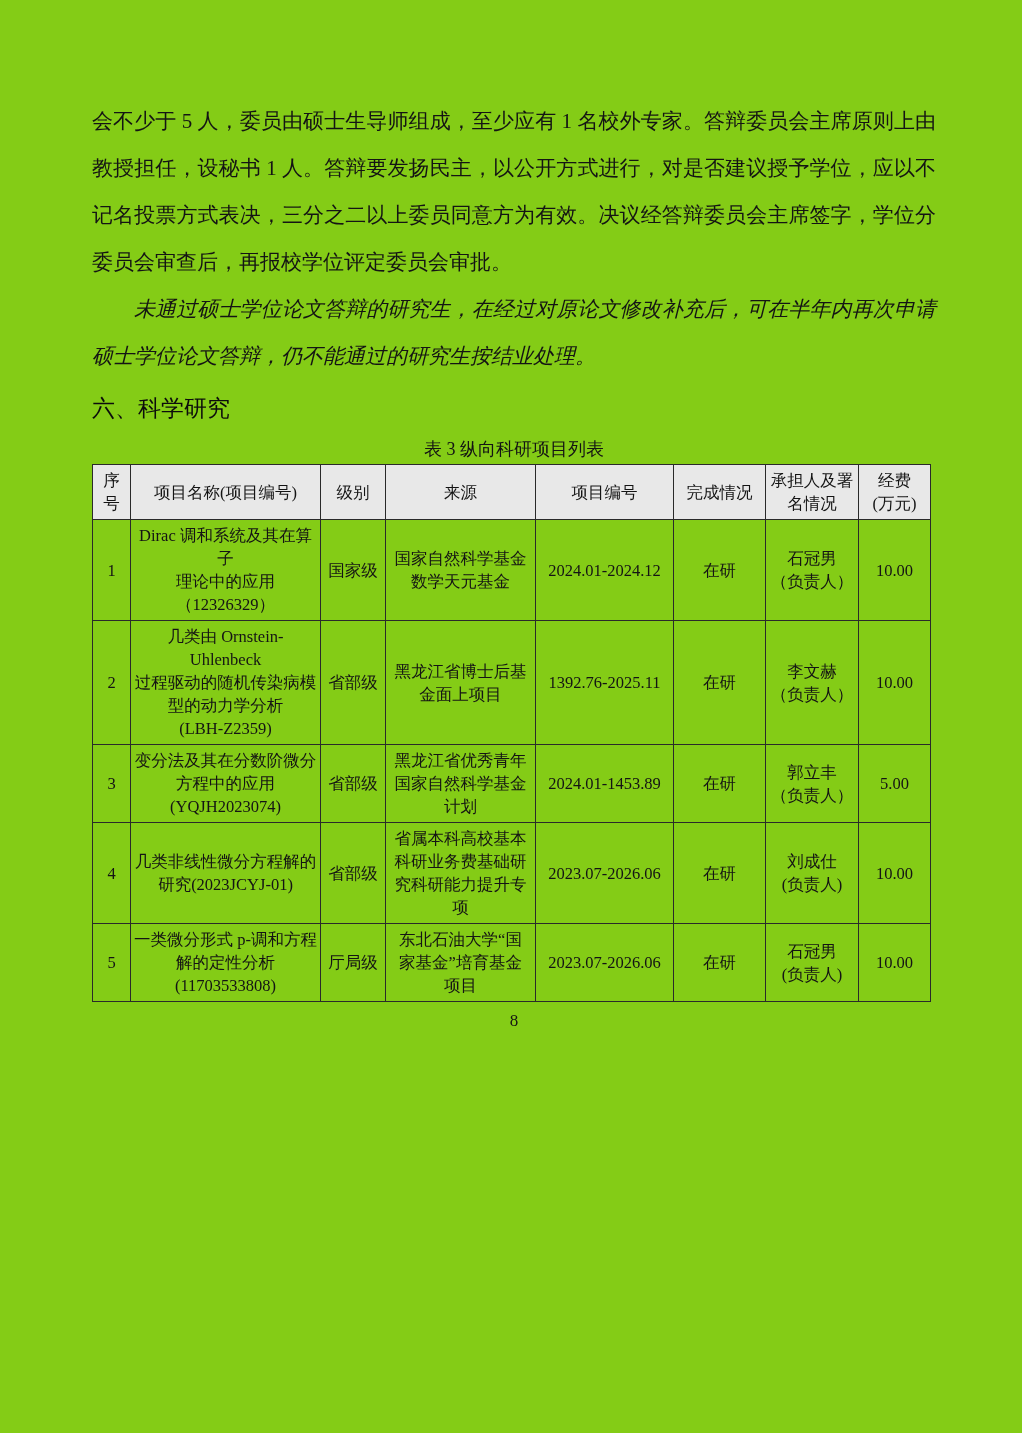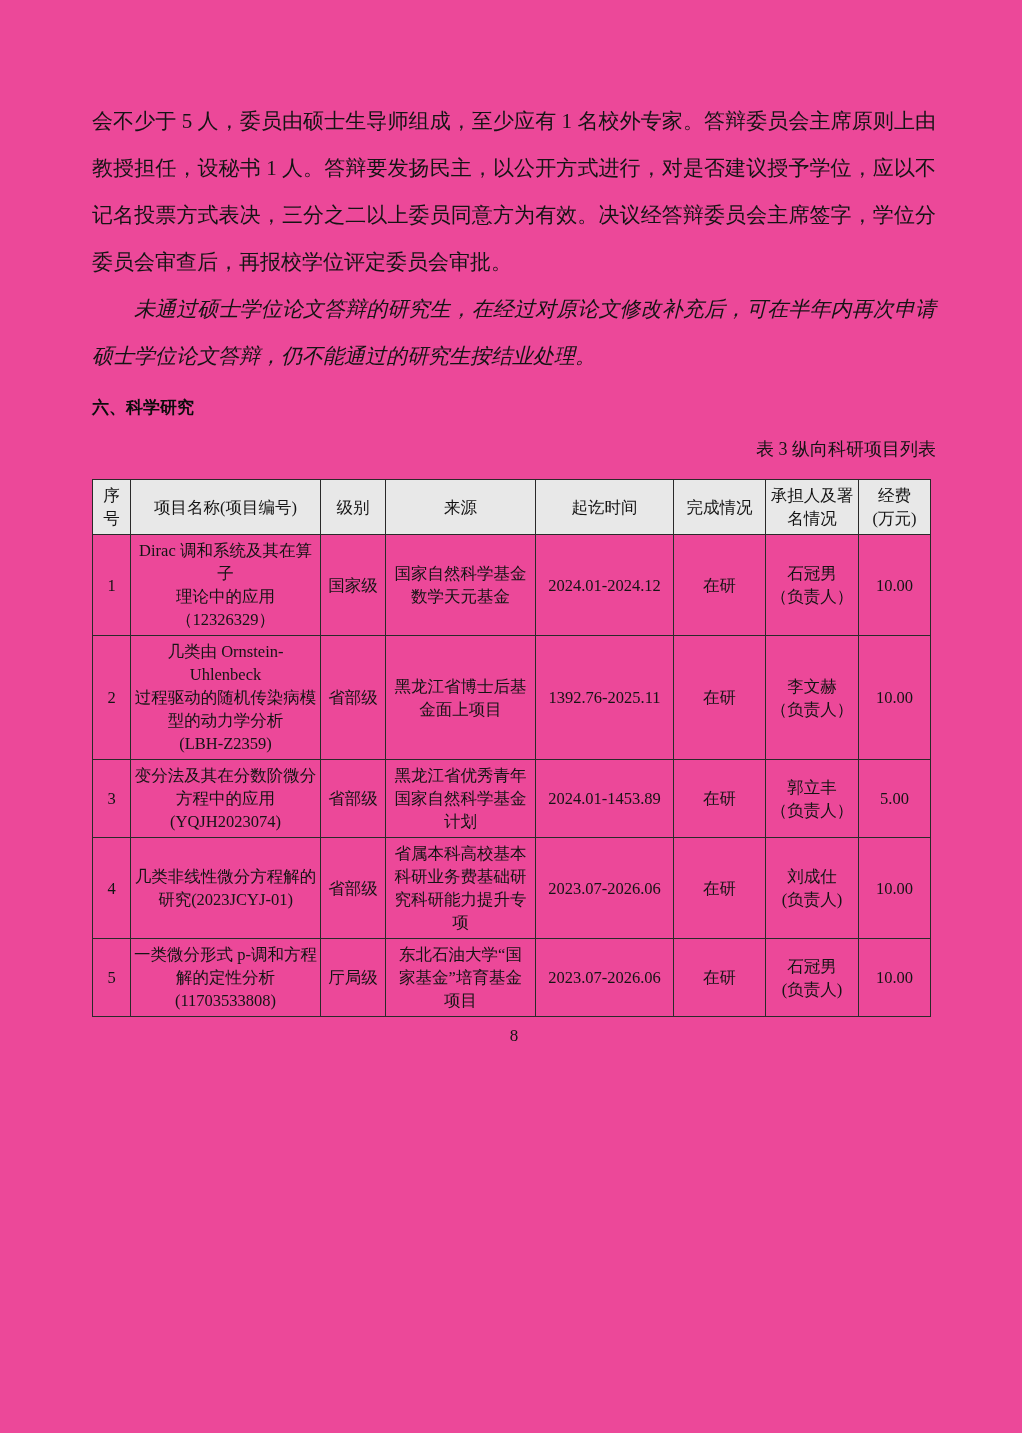"会不少于 5 人，委员由硕士生导师组成，至少应有 1" .page { background: #ec4899 -> #84cc16 }
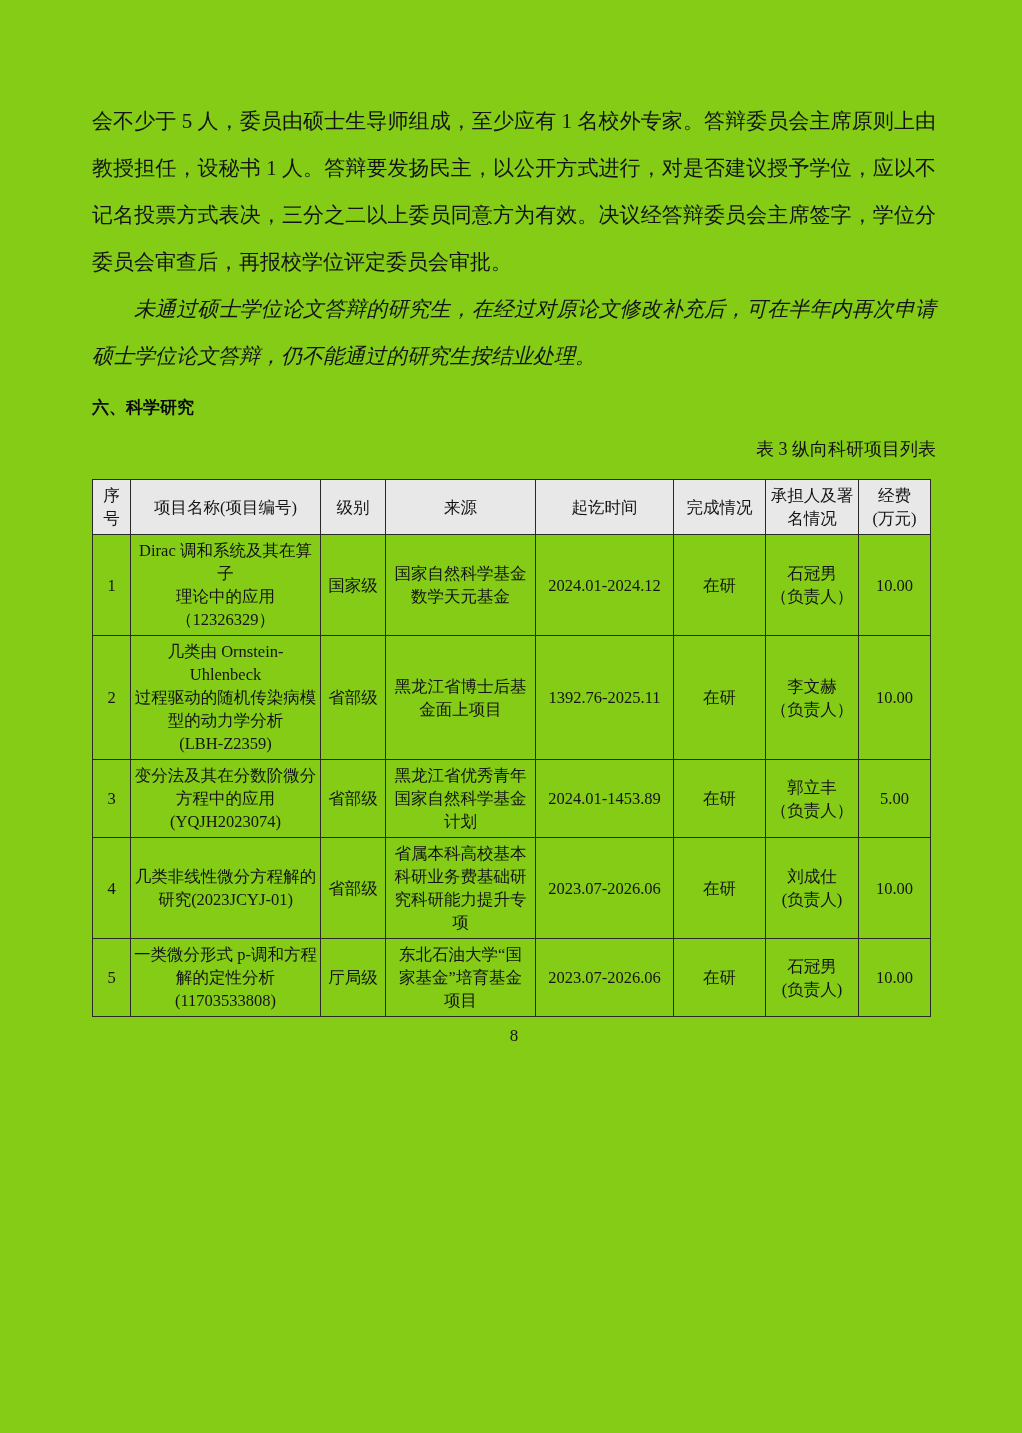"六、科学研究" .section-heading { font-size: 17px -> 23px; font-weight: bold -> normal }
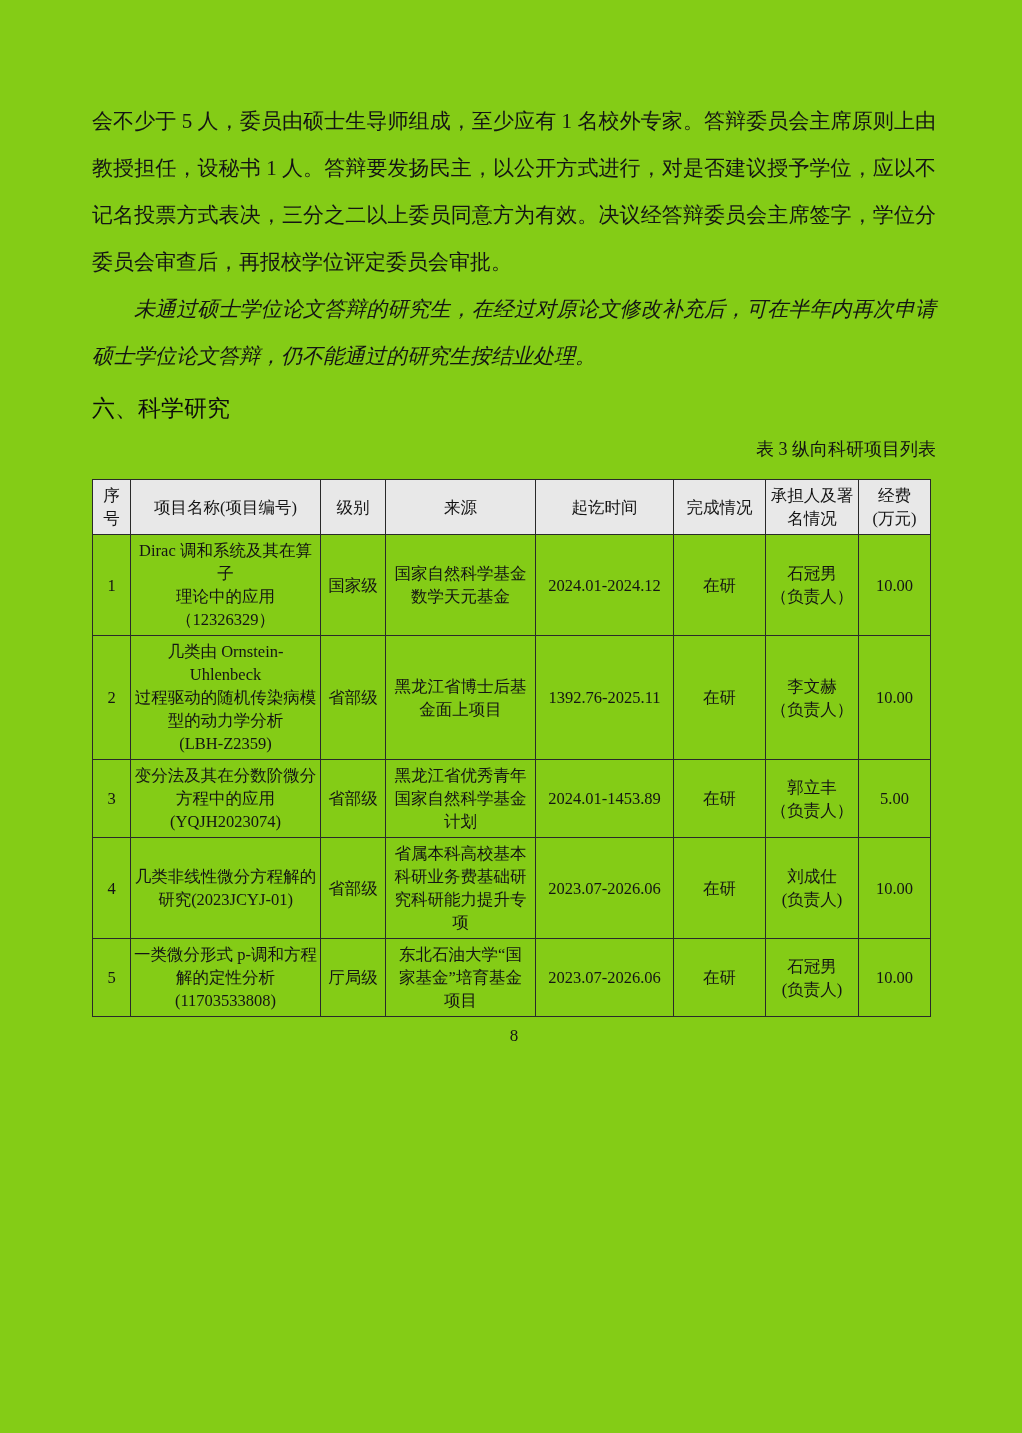"表 3 纵向科研项目列表" .table-caption { margin: 2px 0 17px 0 -> 2px 0 2px 0; text-align: right -> center }
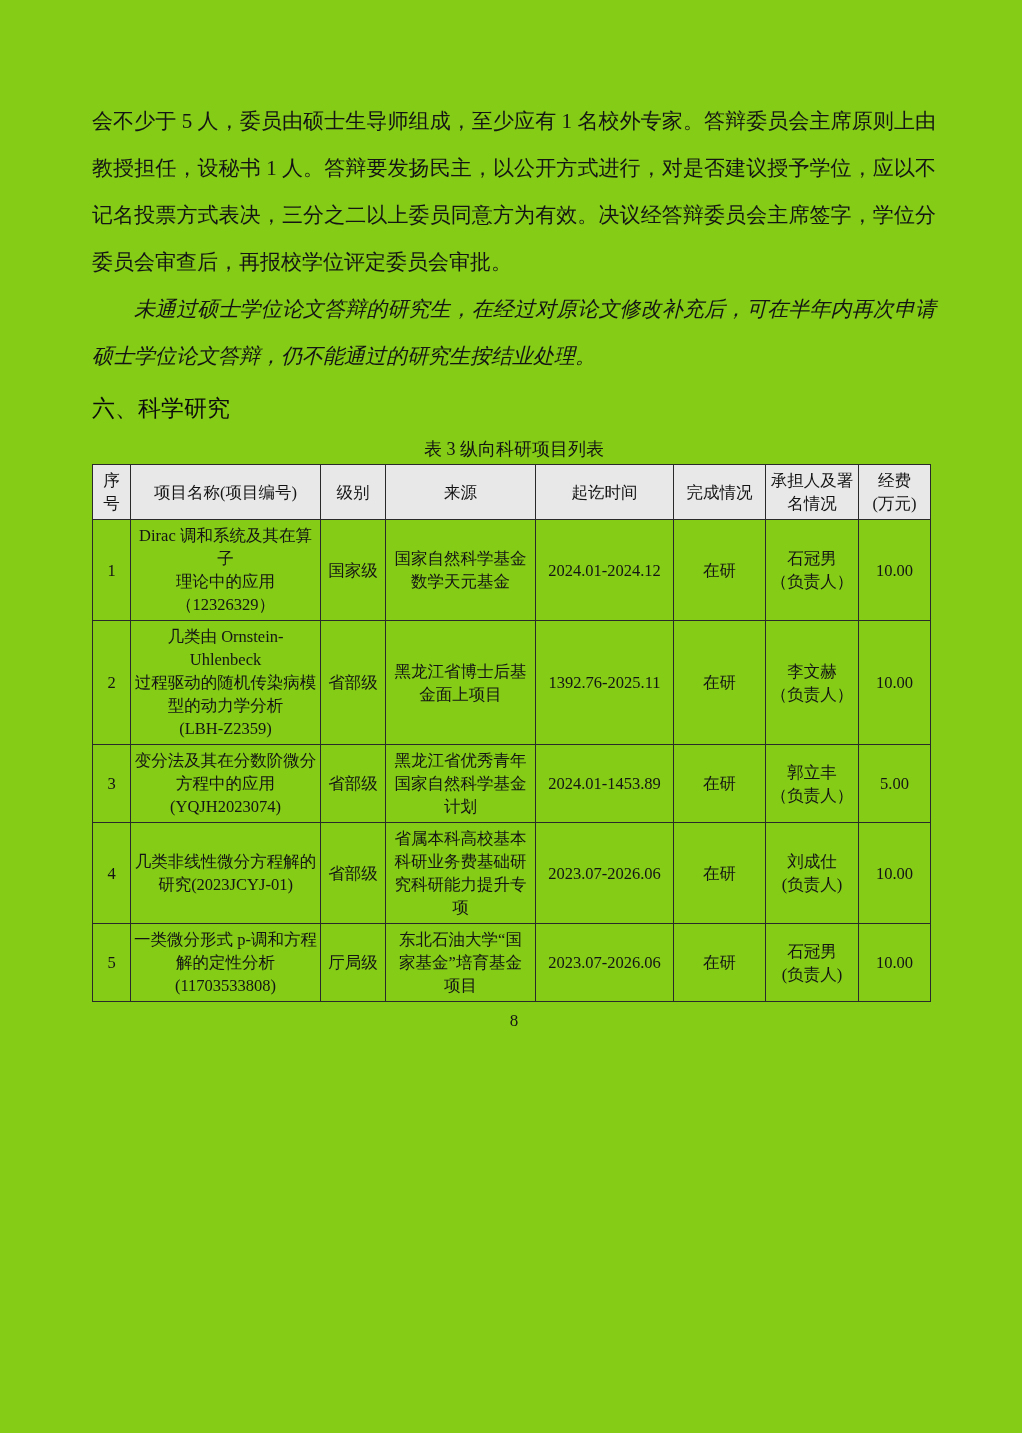"起讫时间" th { text: 起讫时间 -> 项目编号 }
